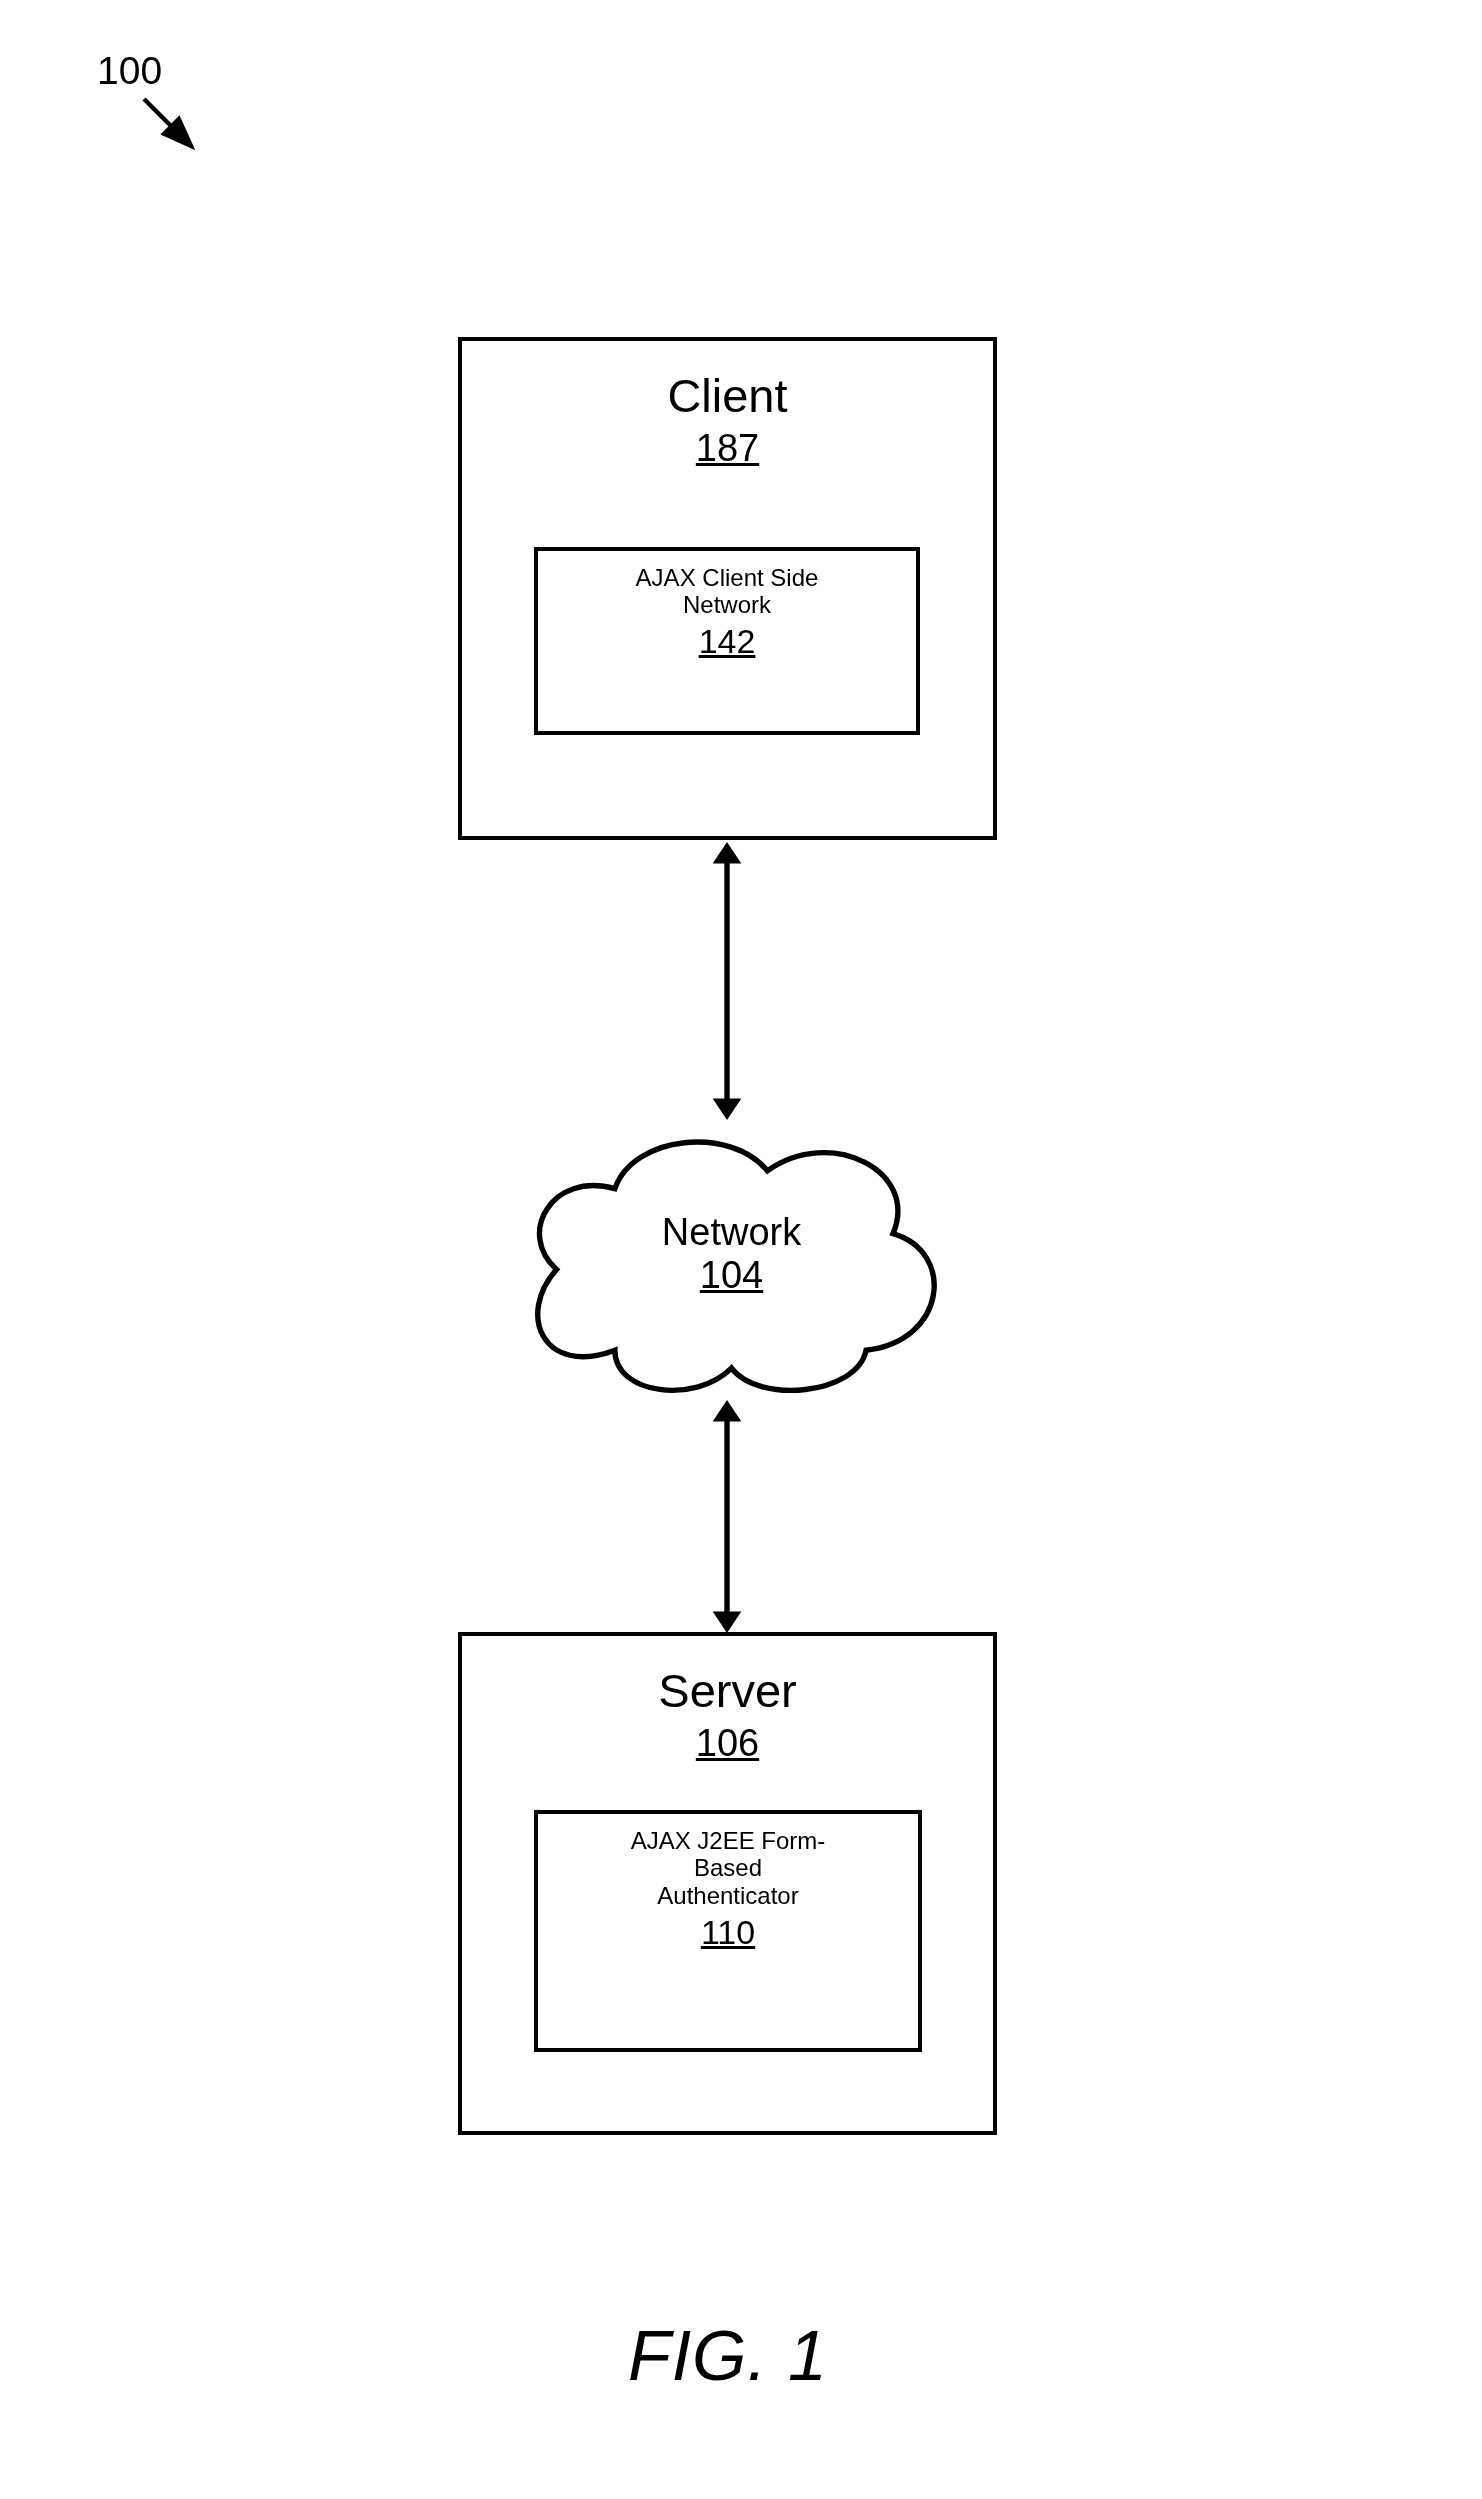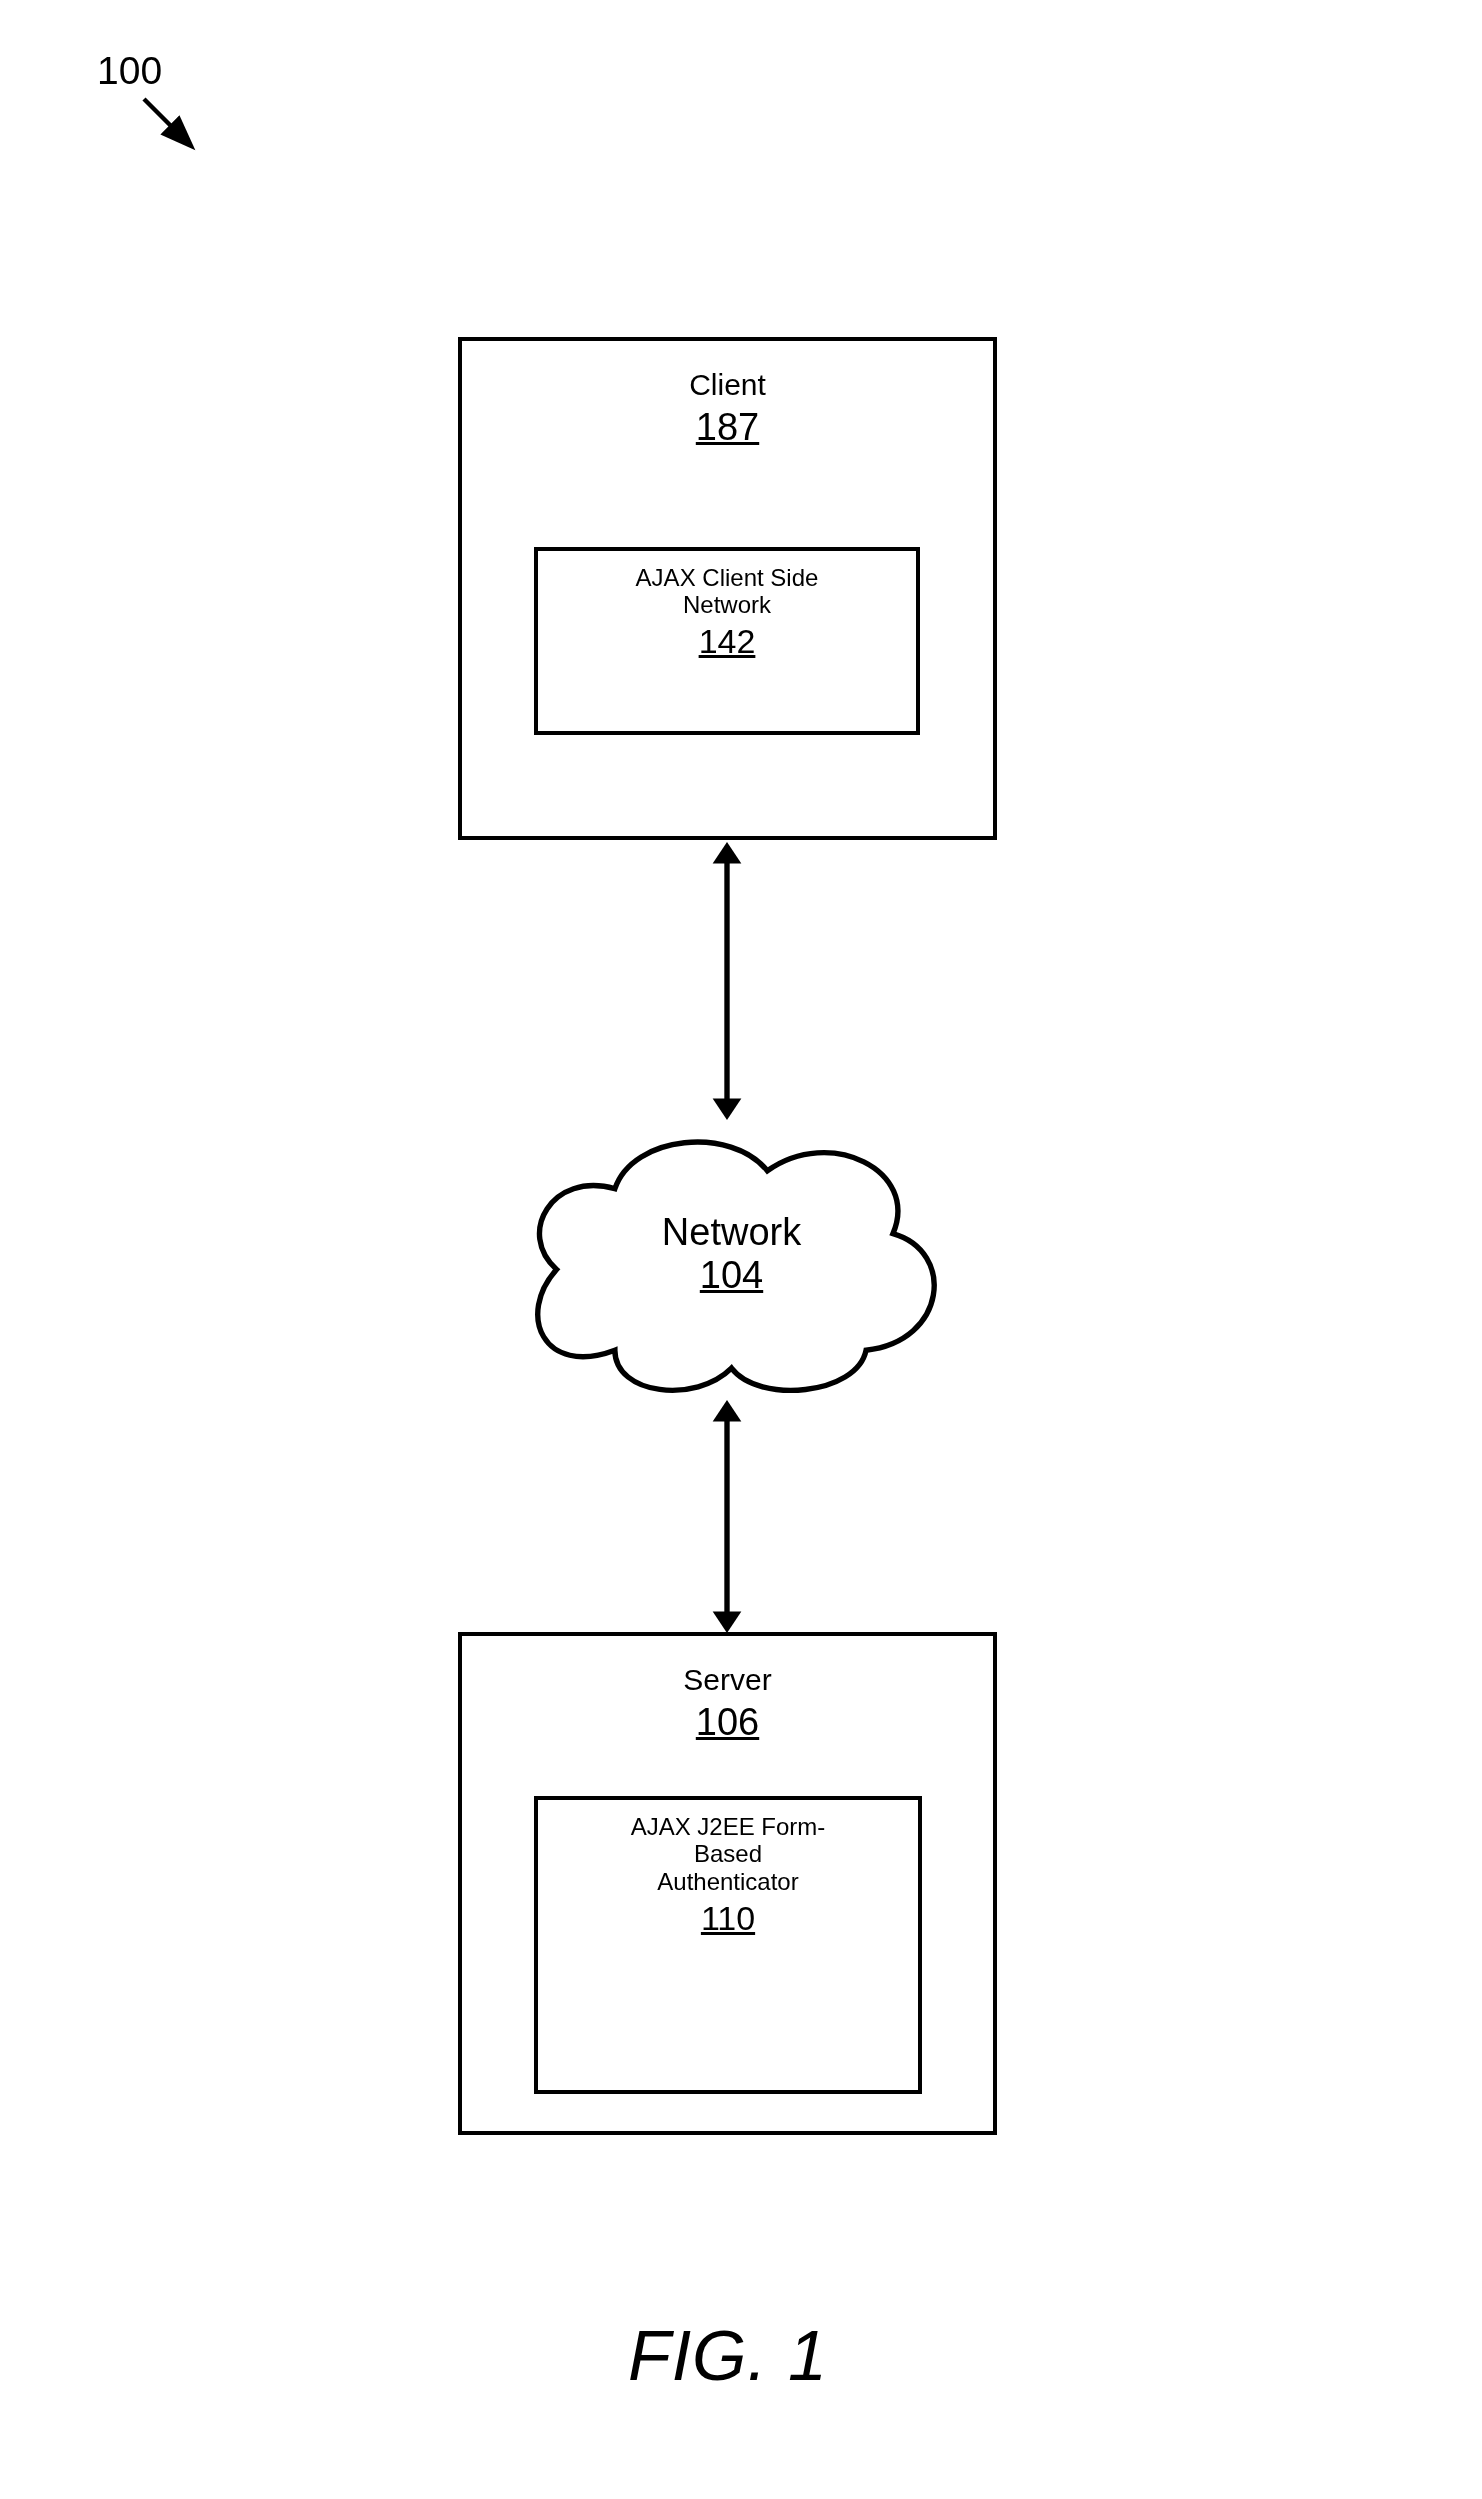"Client" .box-title { font-size: 30px -> 47px }
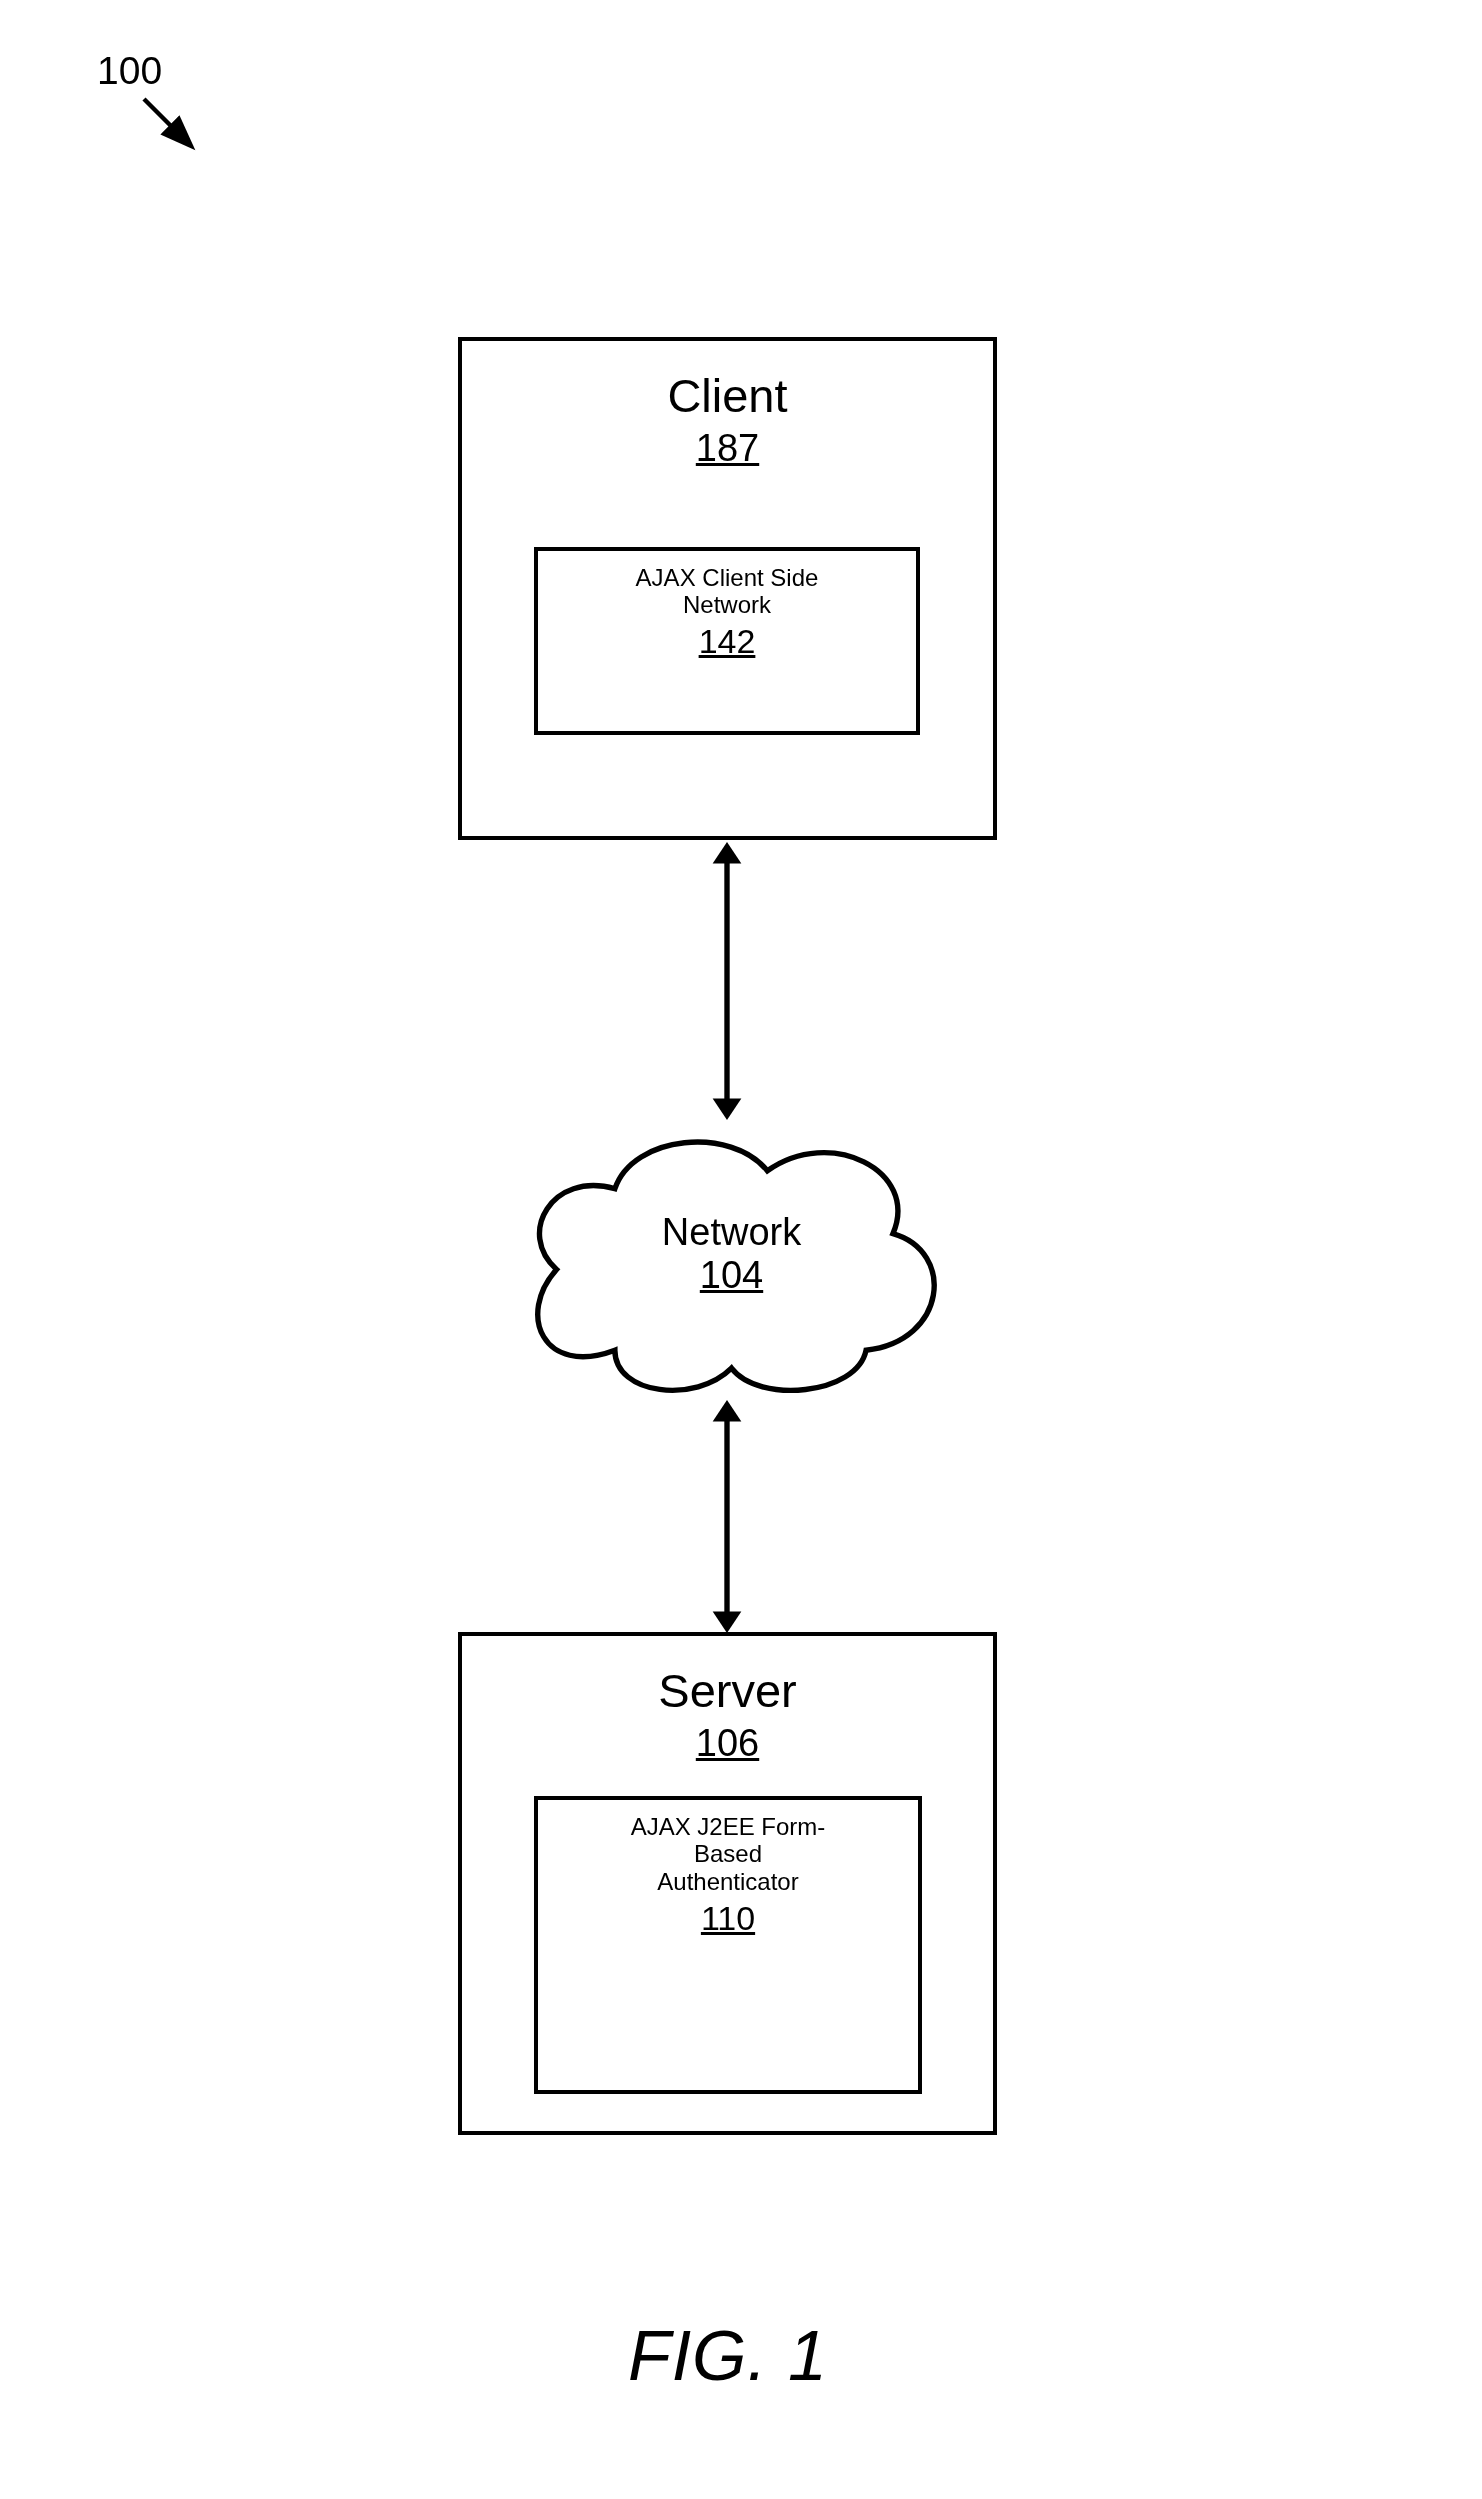"AJAX J2EE Form-" div.inner-box { height: 298px -> 242px; top: 160px -> 174px }
